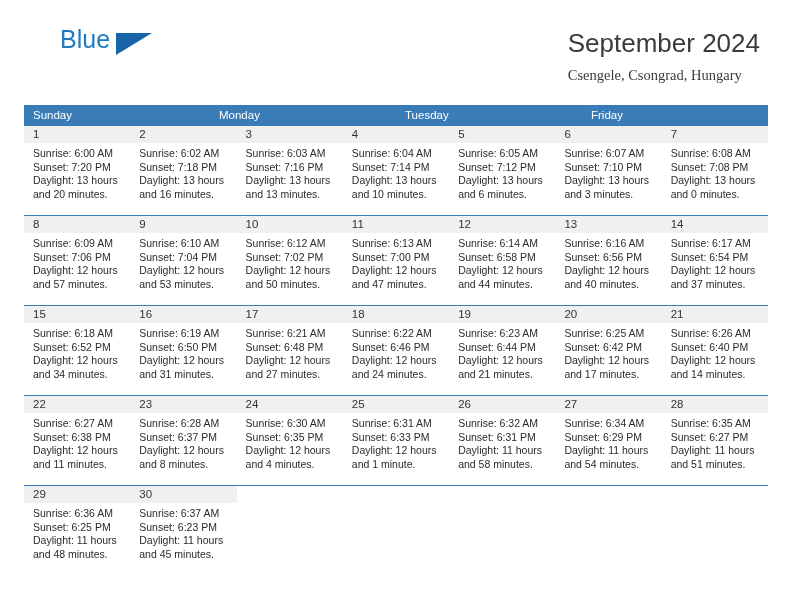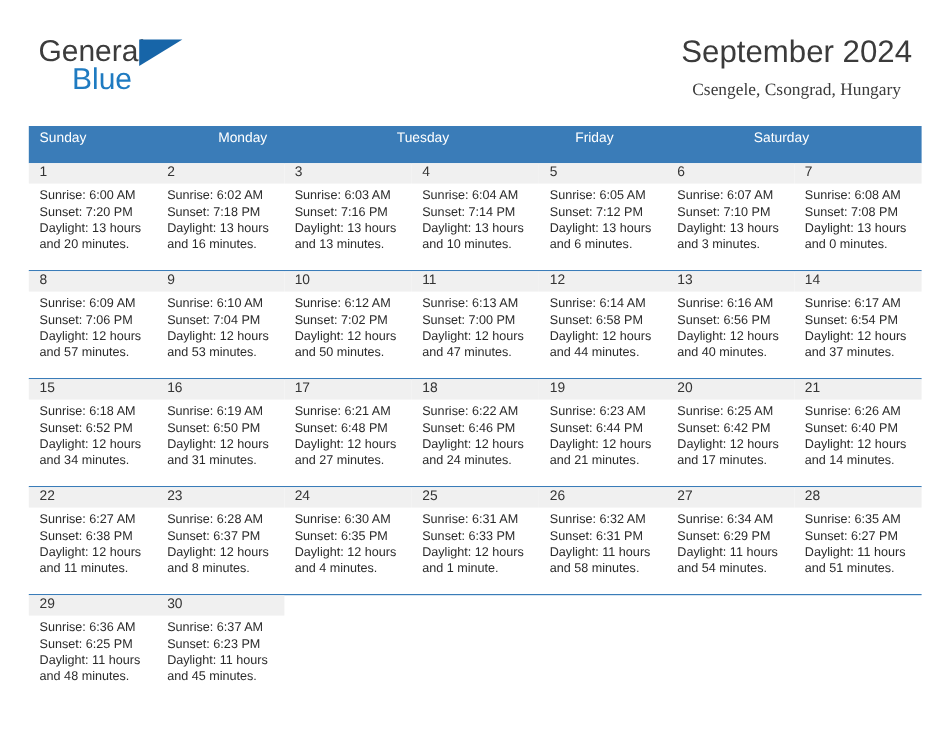"General" div.brand-general { html: <div>General</div> -> none }
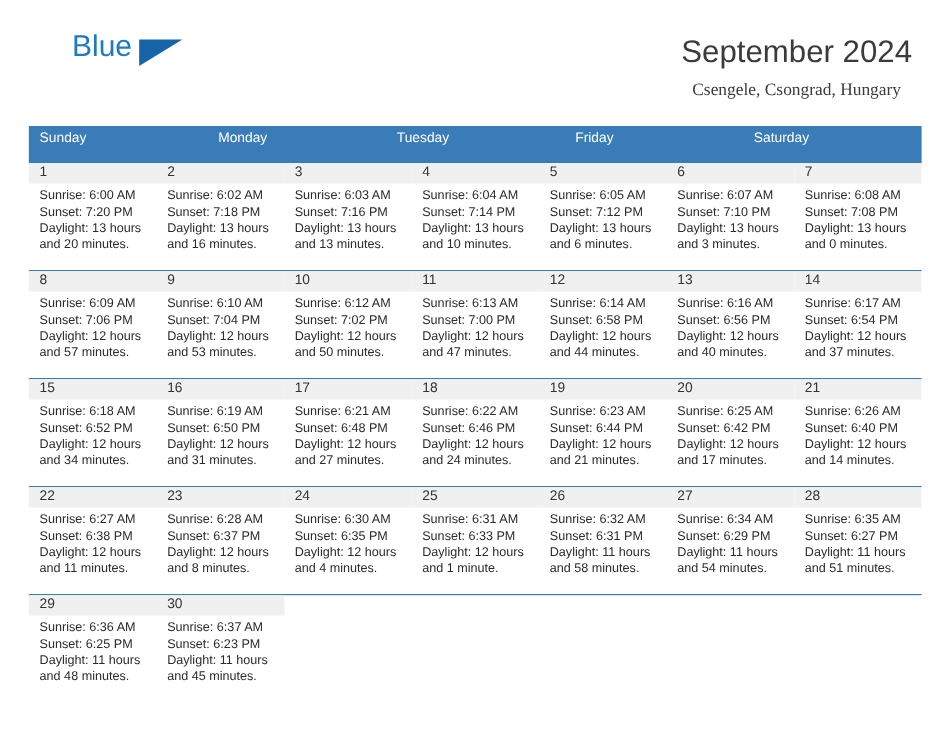"September 2024" .title-block { text-align: center -> left }
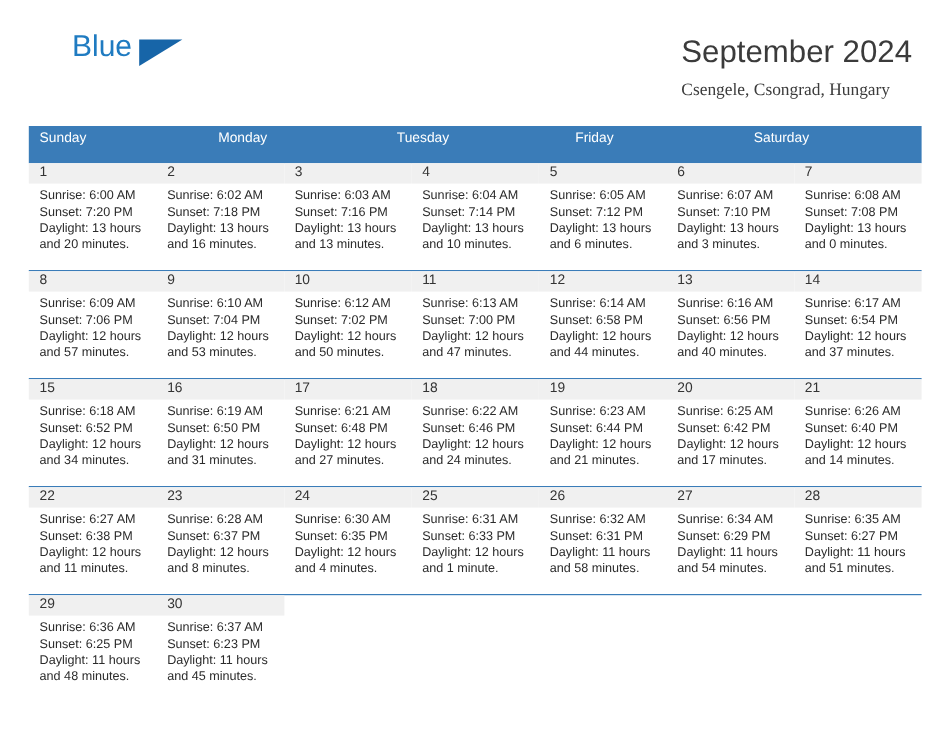"Sunday" .dow-row { height: 31px -> 21px }
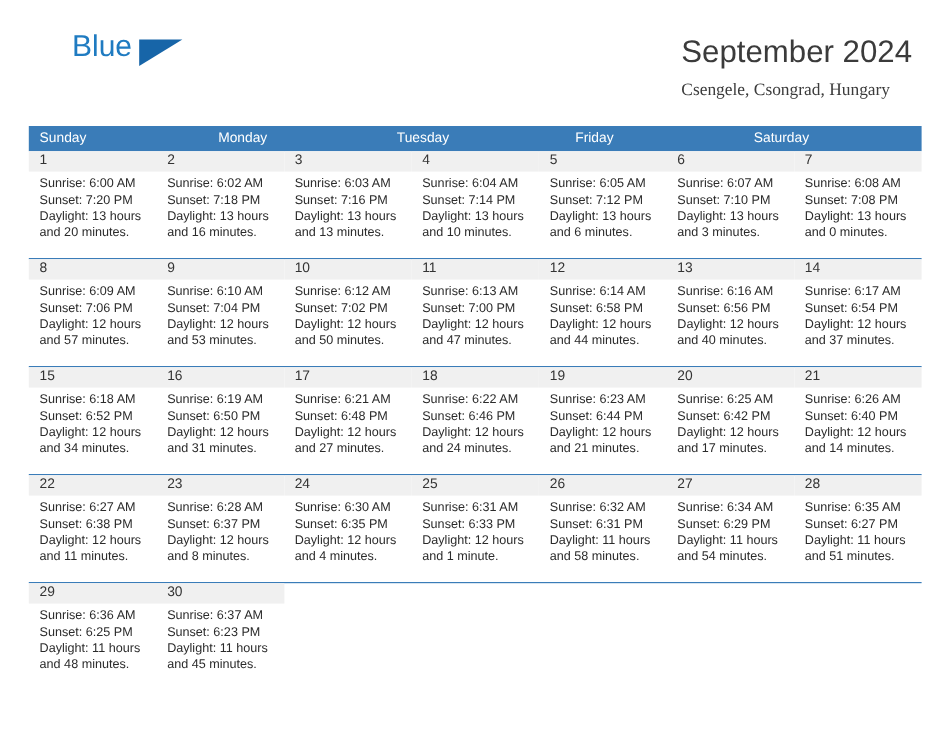"Saturday" div.dow { html: <div>Saturday</div> -> none }
